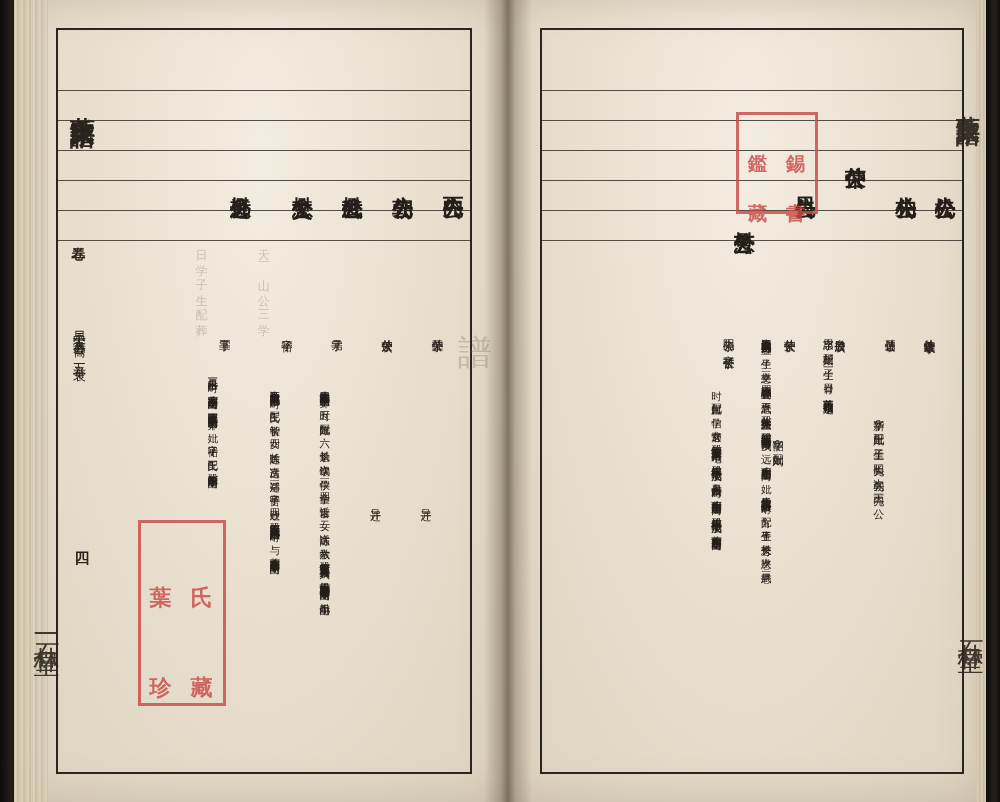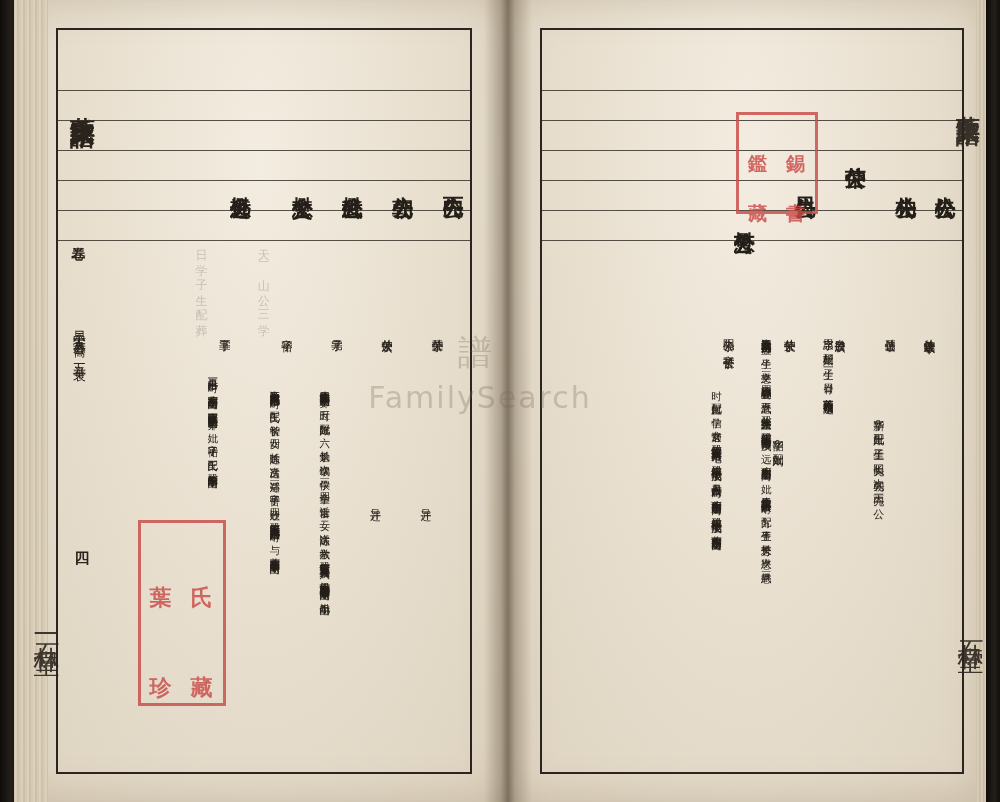"FamilySearch" span { html: <span>FamilySearch</span> -> none }
